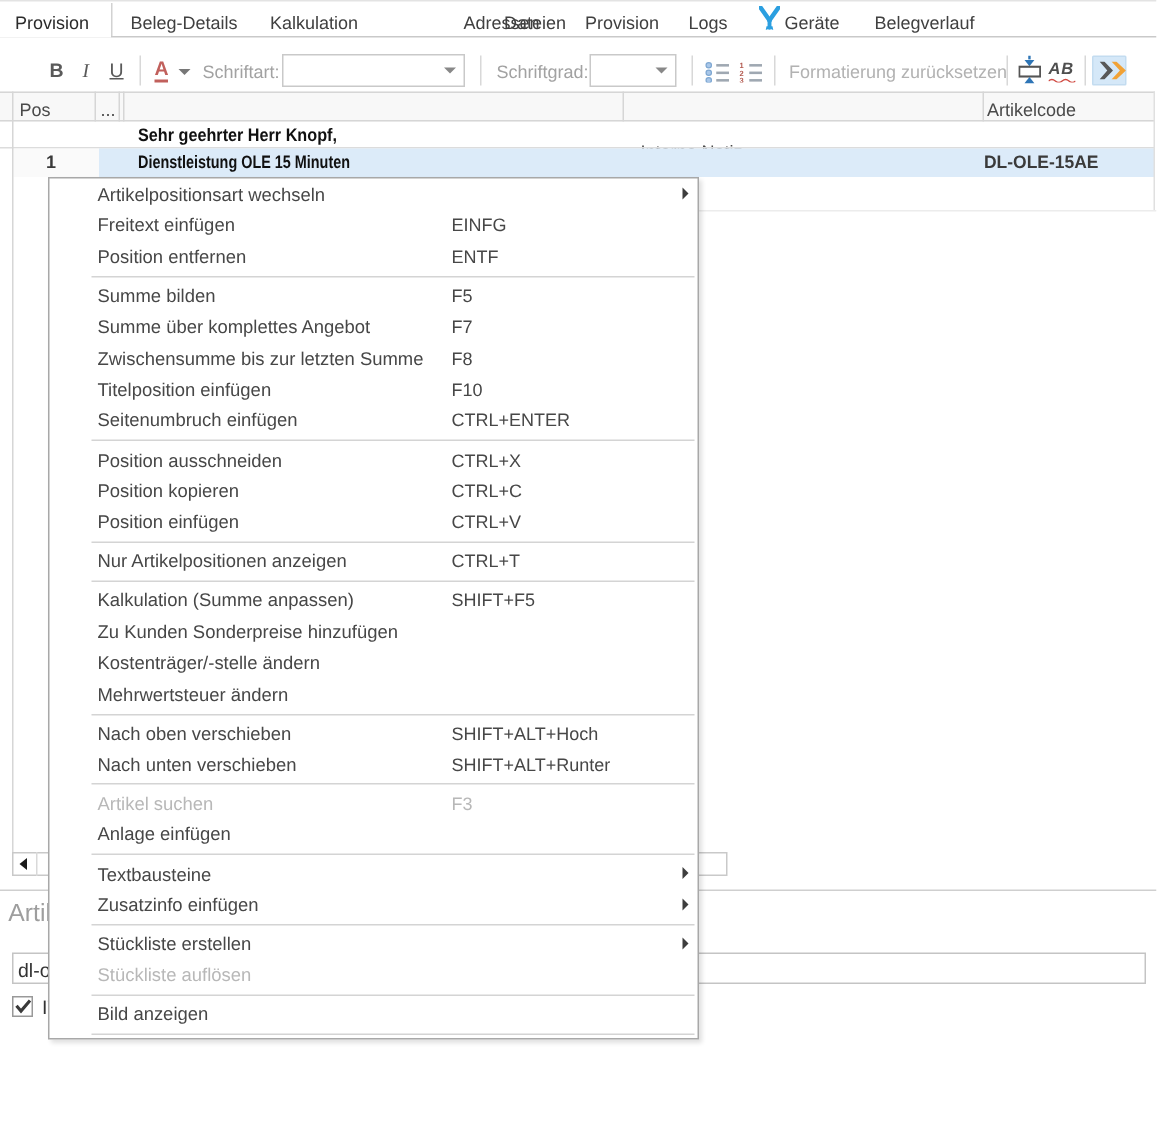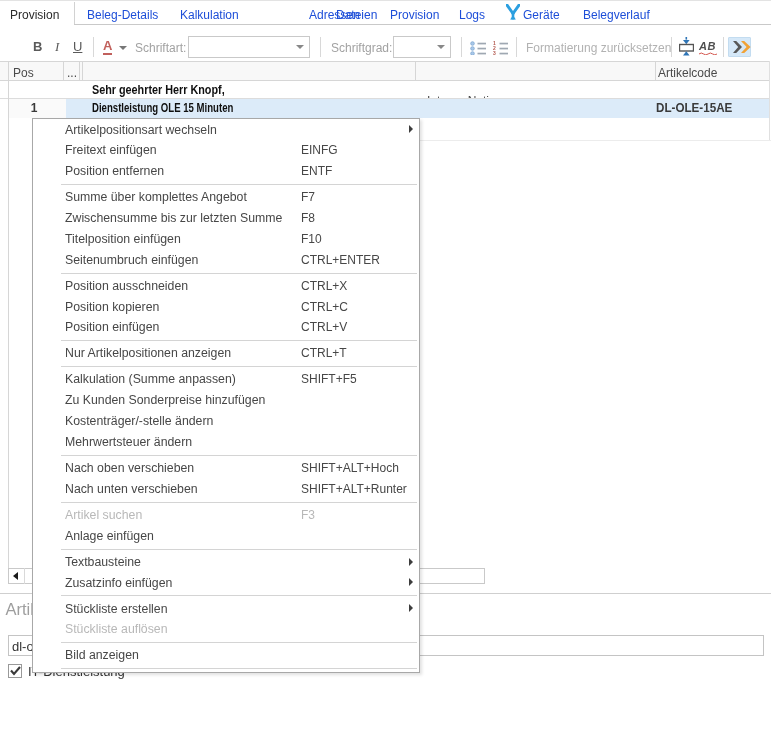"Beleg-Details" .tablbl { color: #1d4ed8 -> #404040 }
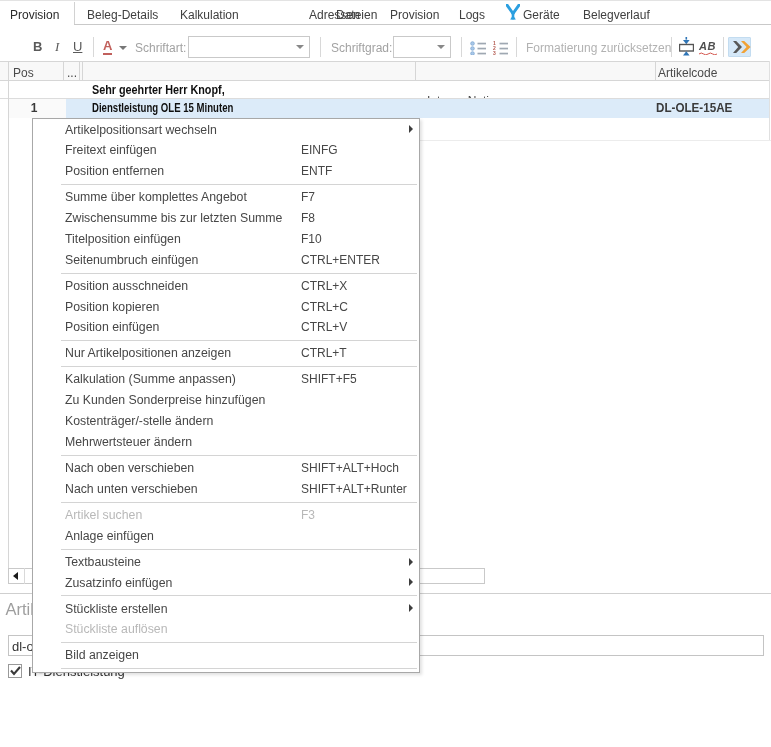"Artikelpositionsart wechseln" #menu { width: 388px -> 434px }
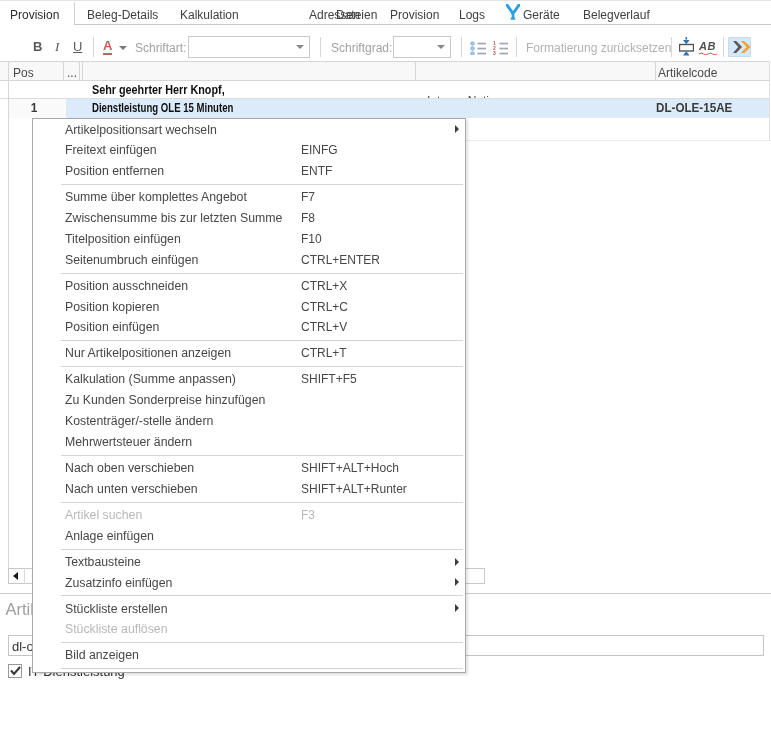"Summe bilden" div.mi { html: none -> <div>Summe bilden<span>F5</span></div> }
